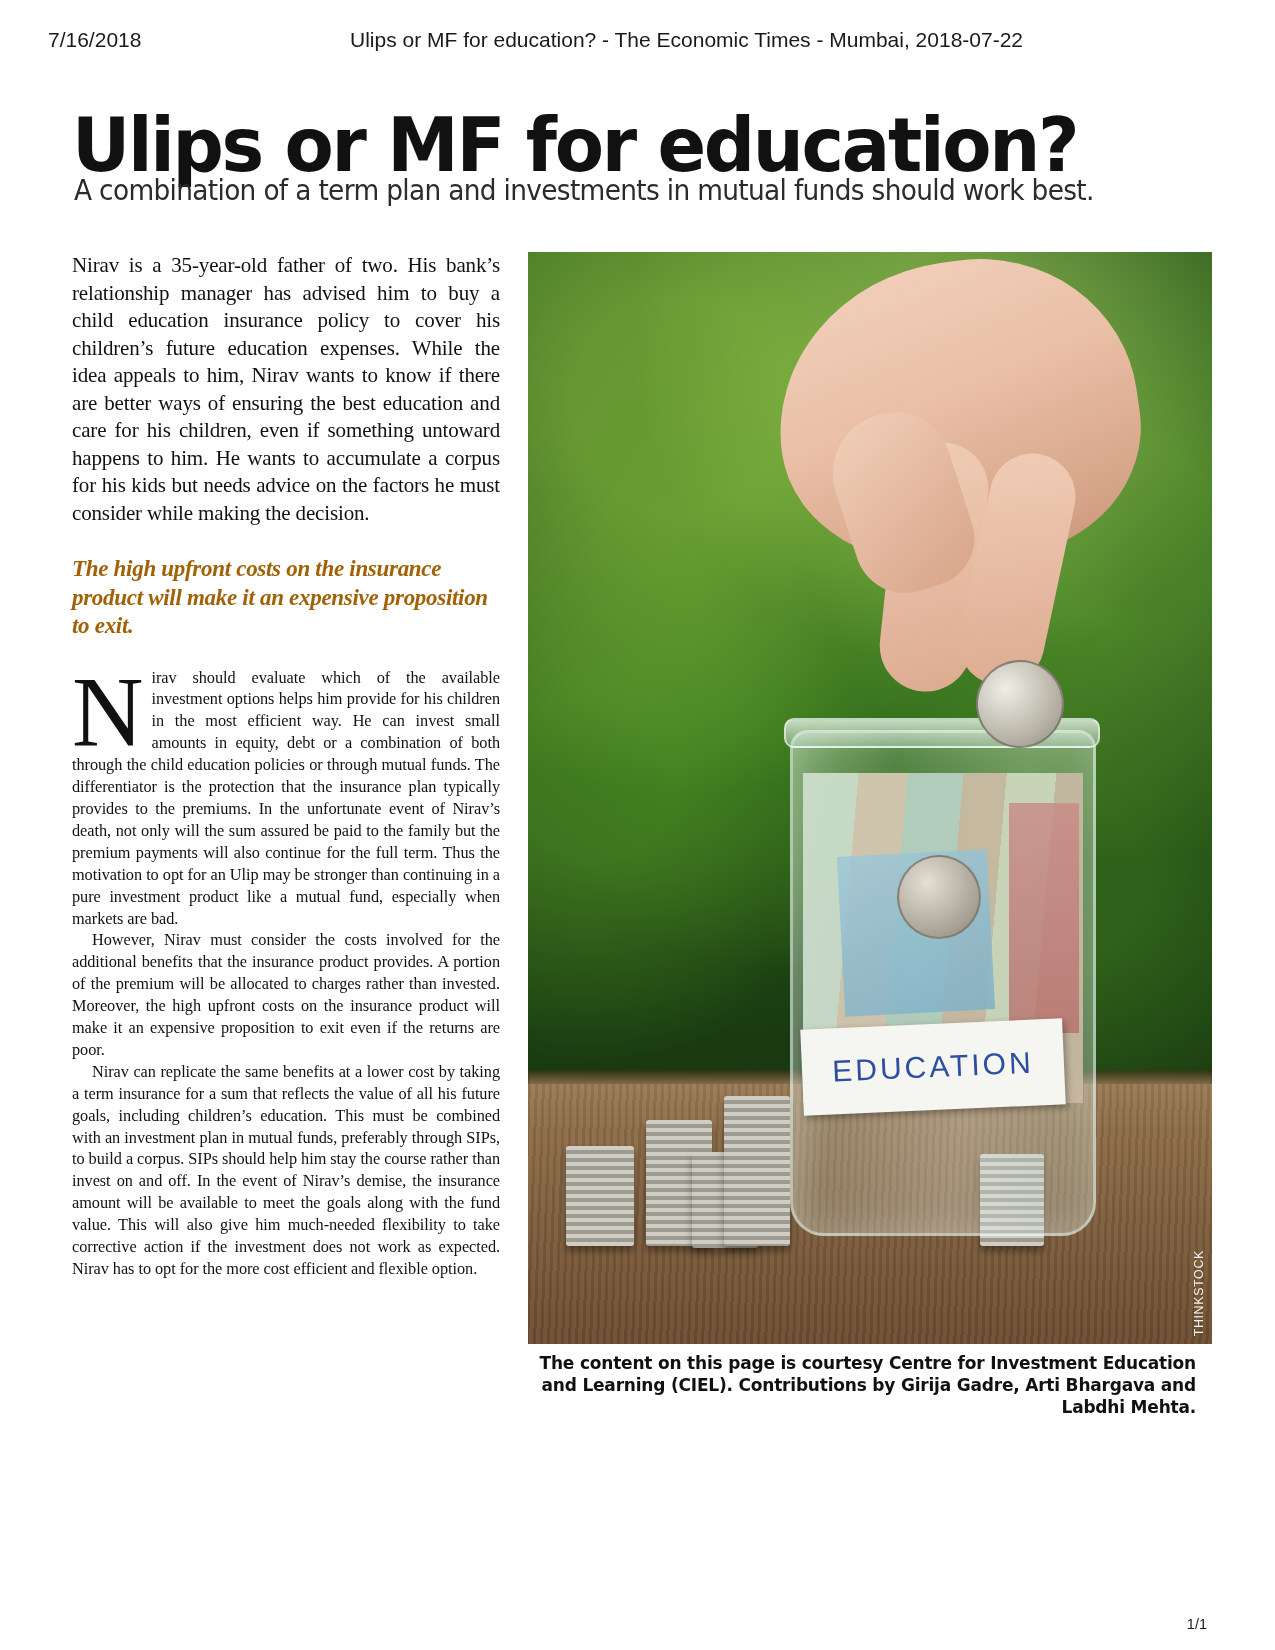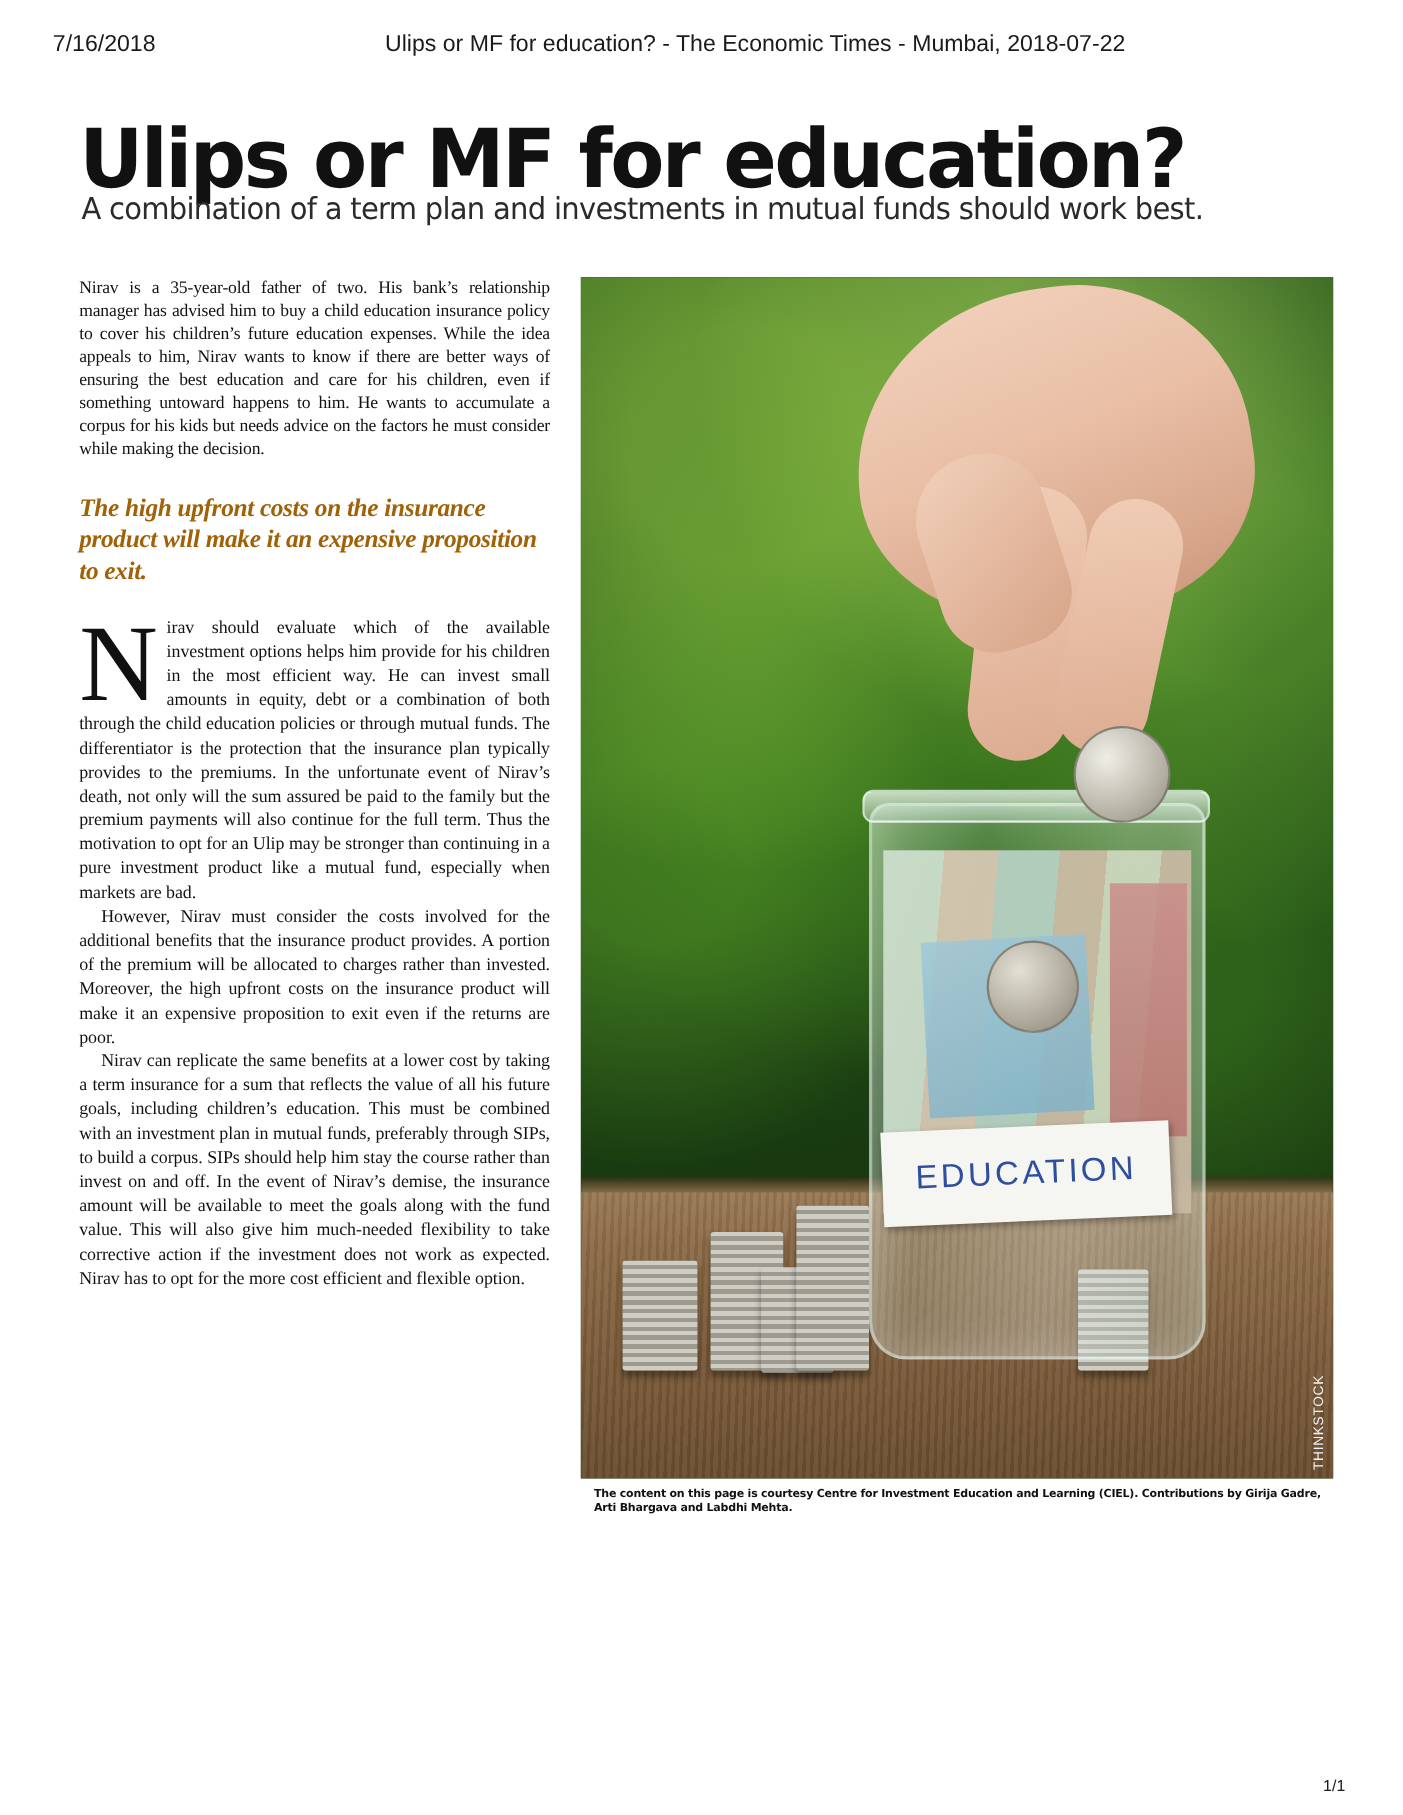"Nirav is a 35-year-old father" .intro { font-size: 16px -> 21px }
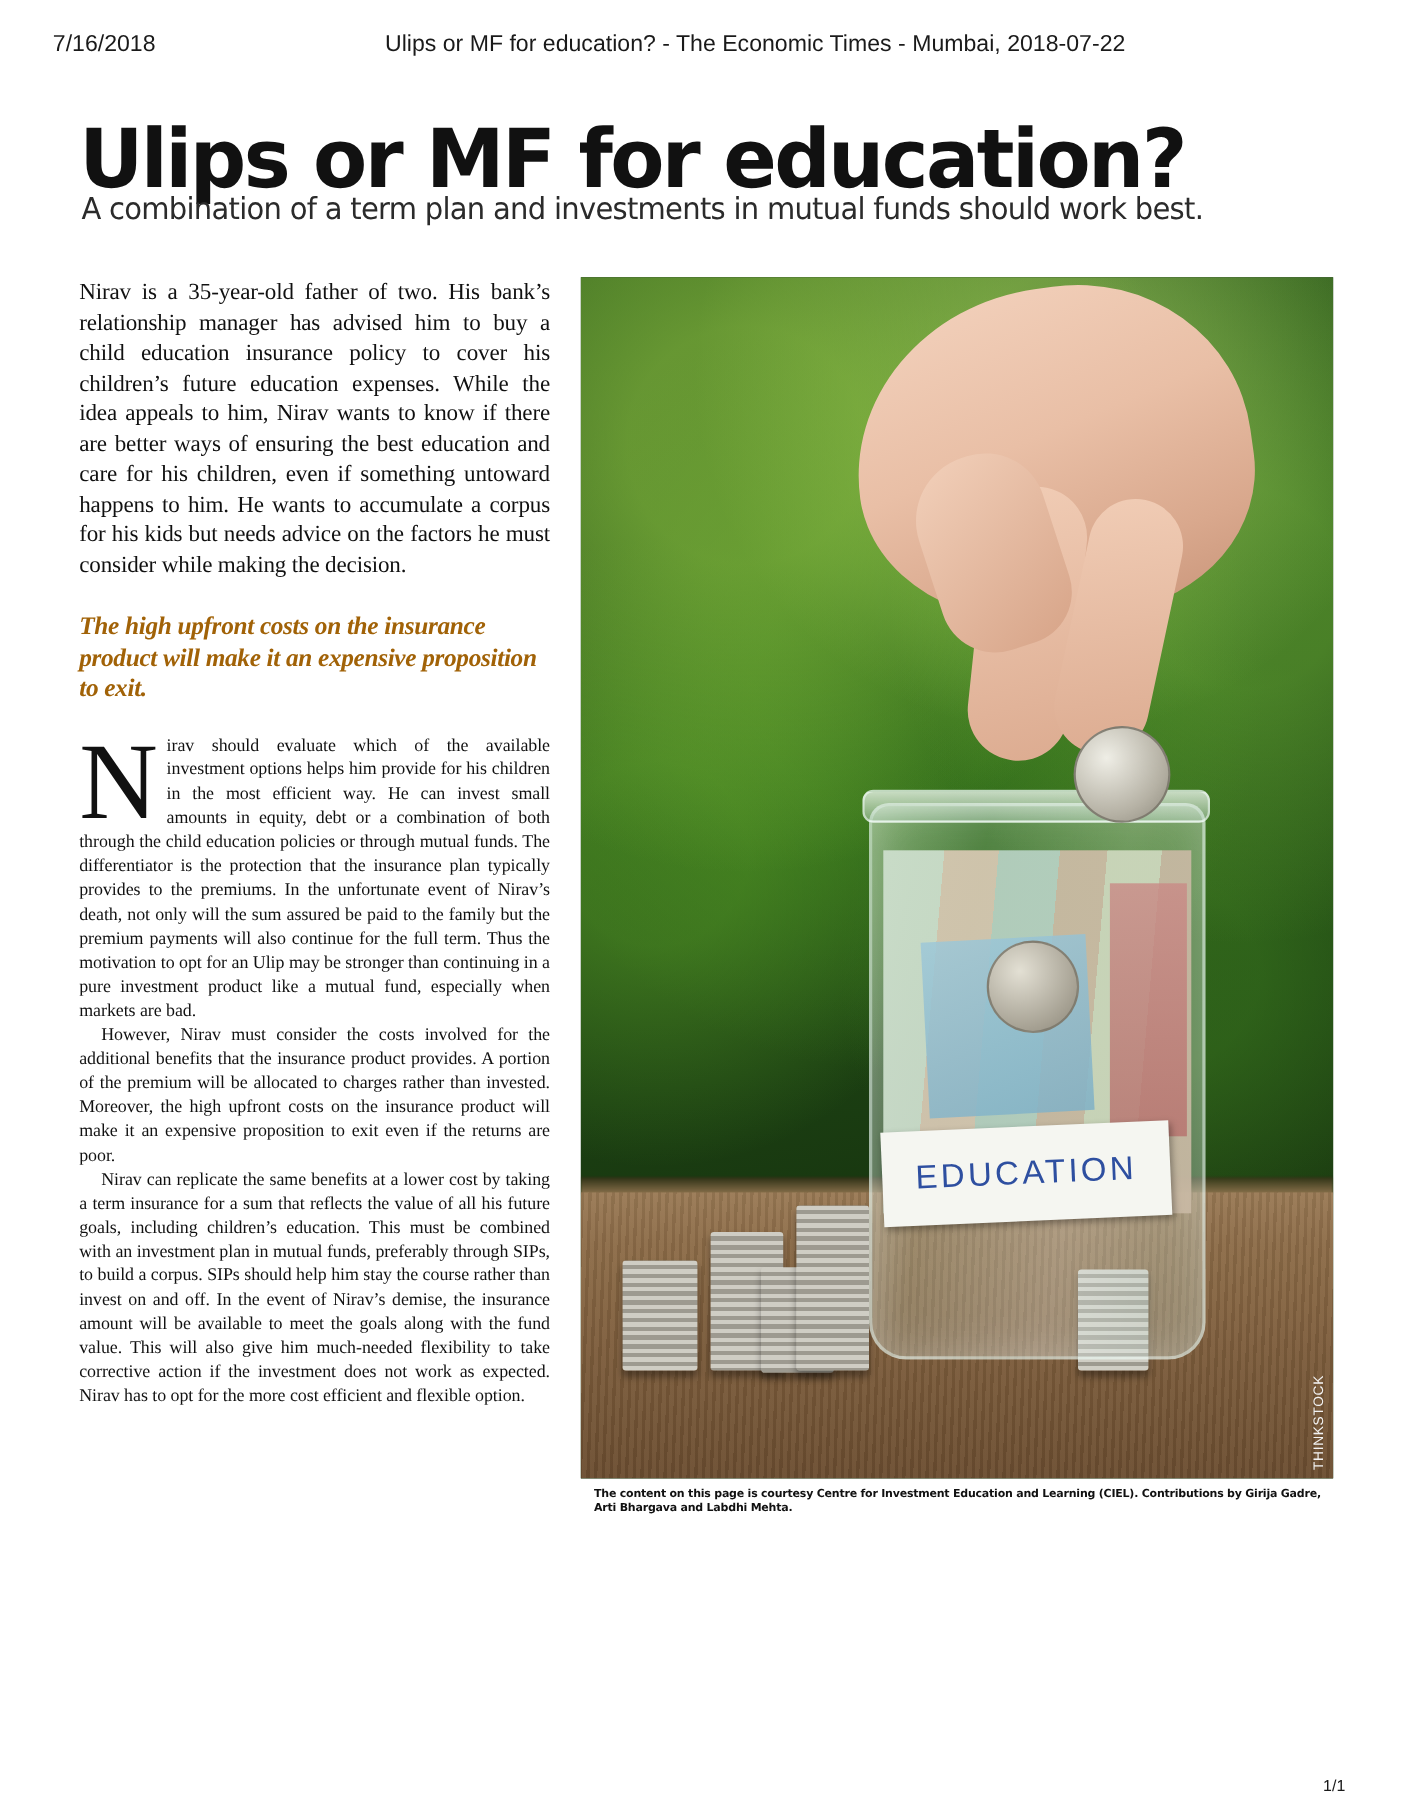"The content on this page" .photo-caption { font-size: 10px -> 17px; left: 540px -> 512px; text-align: left -> right }
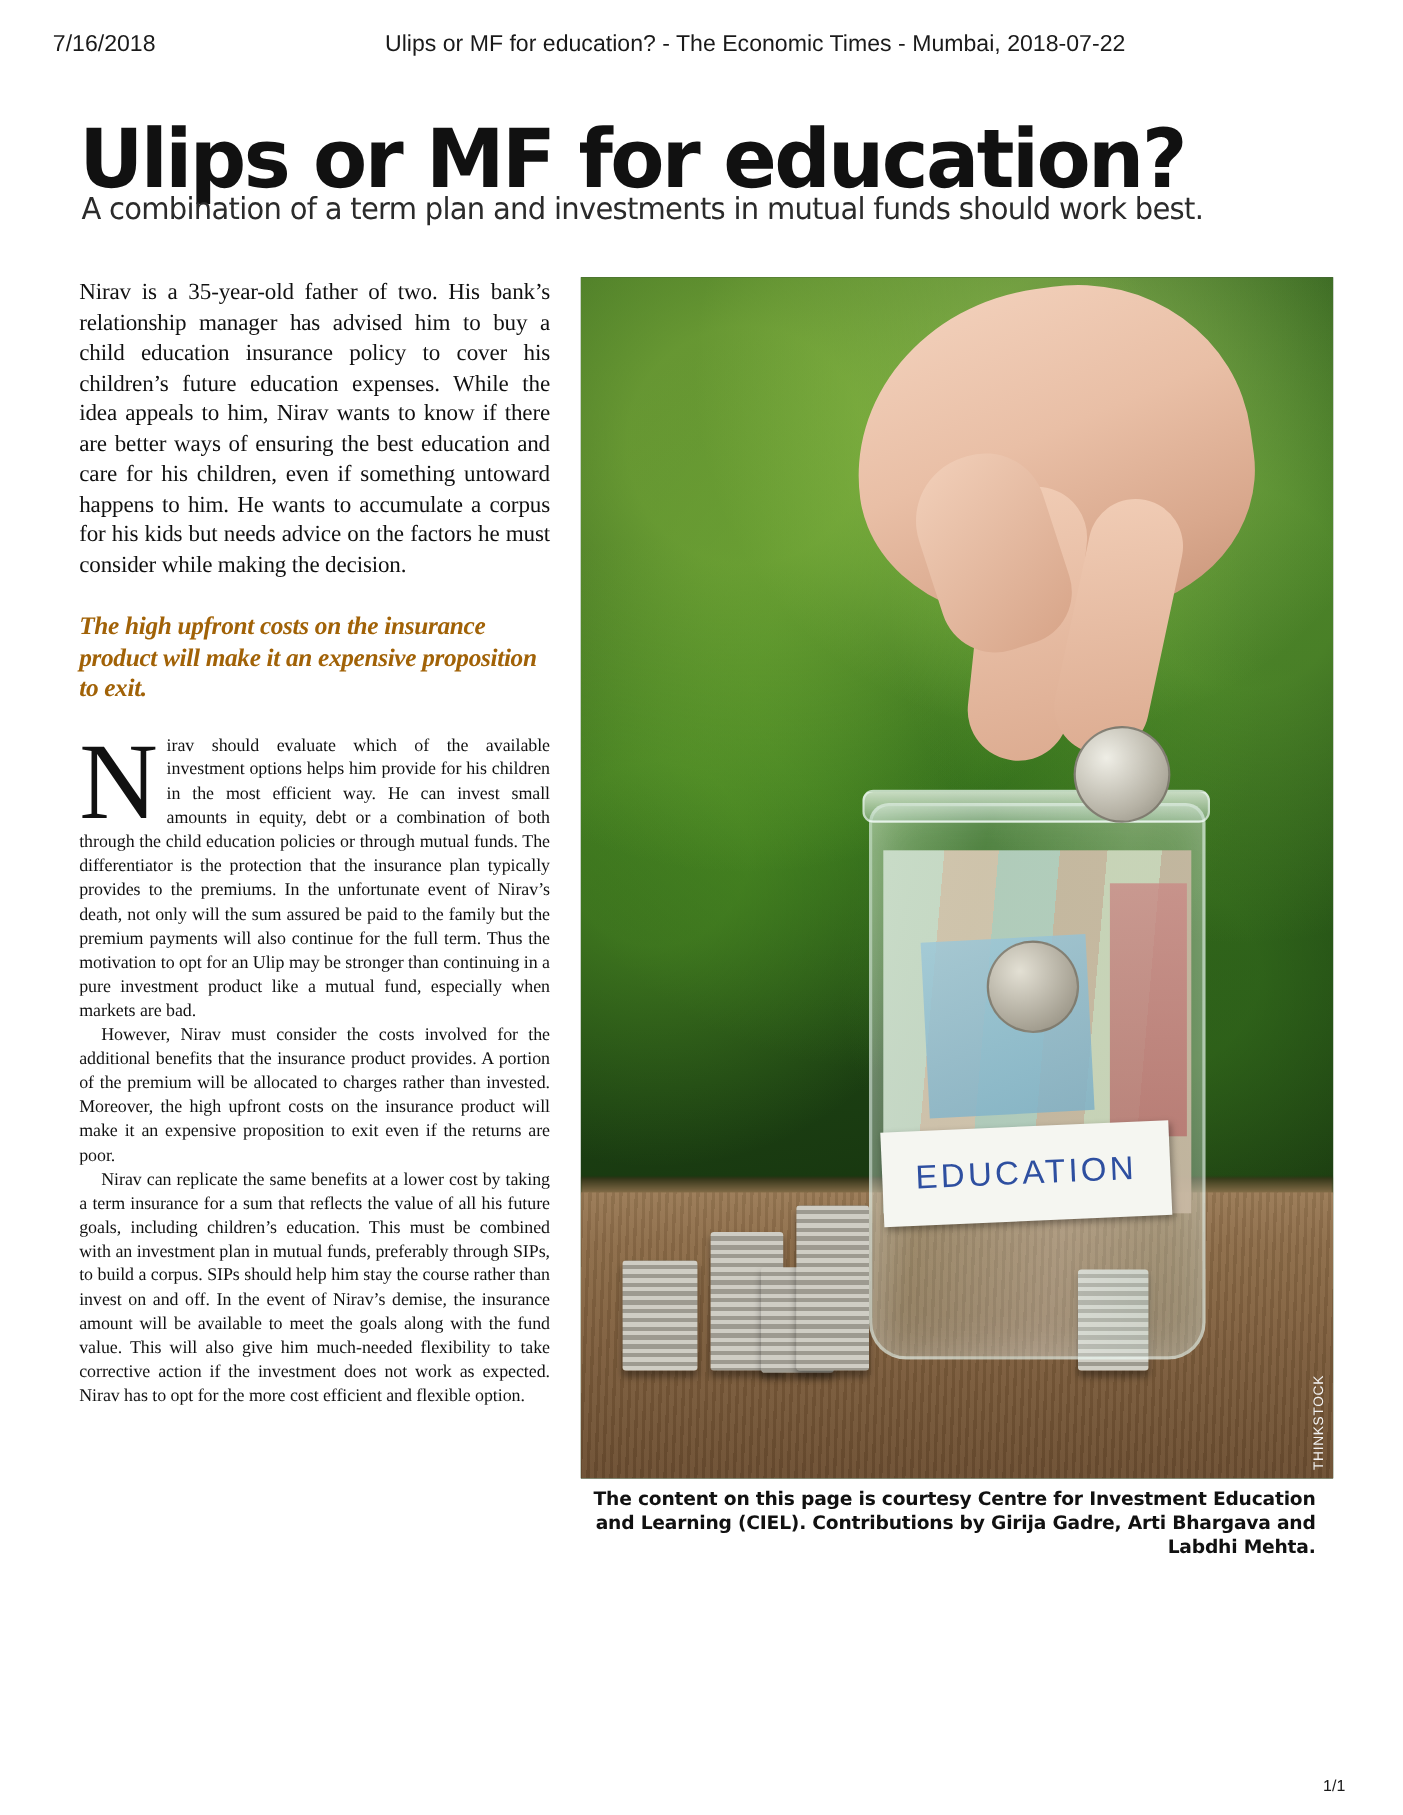"1/1" .print-footer .pf-page { right: 52px -> 68px }
